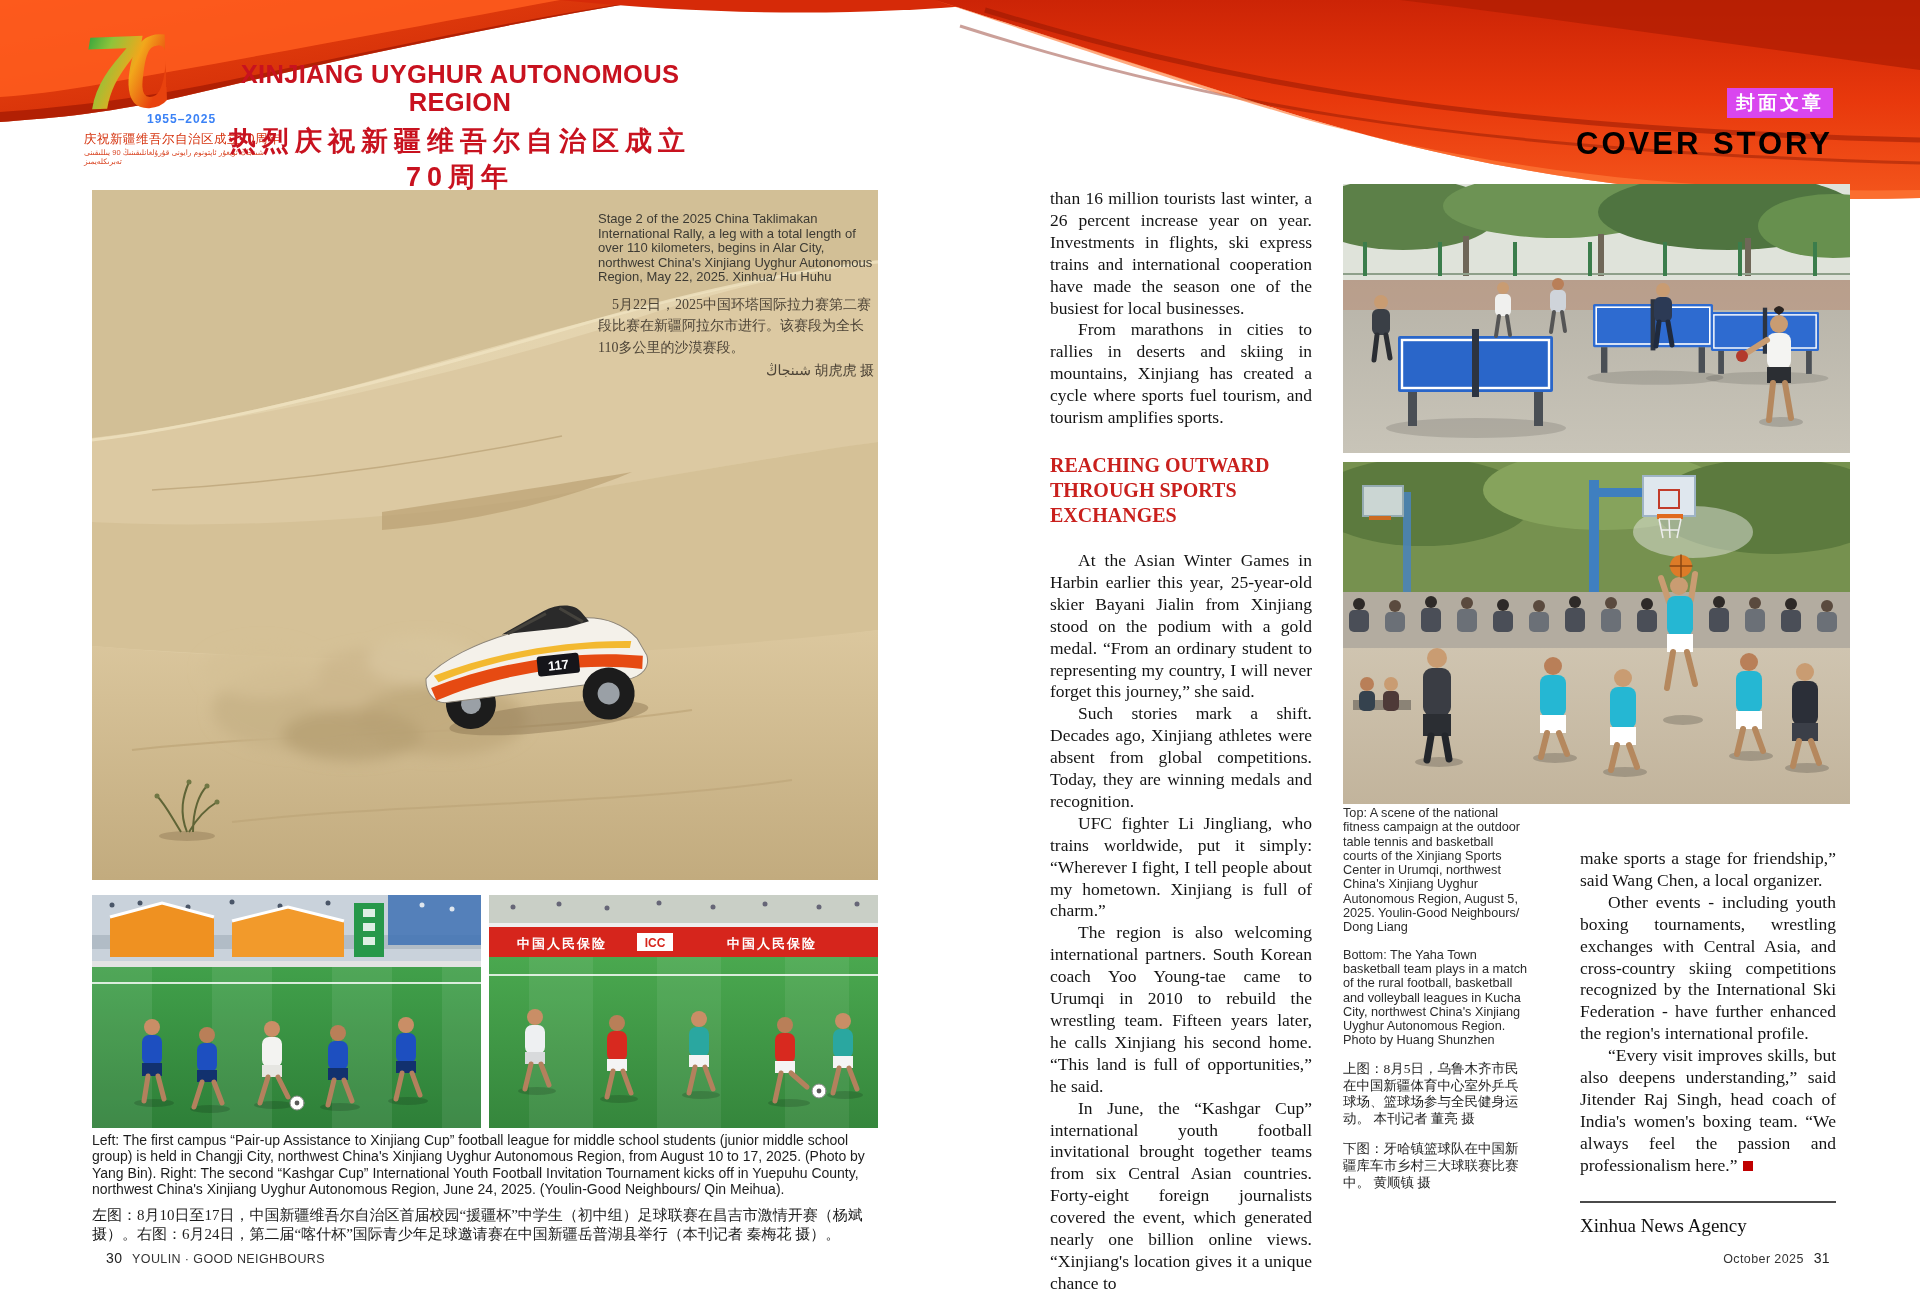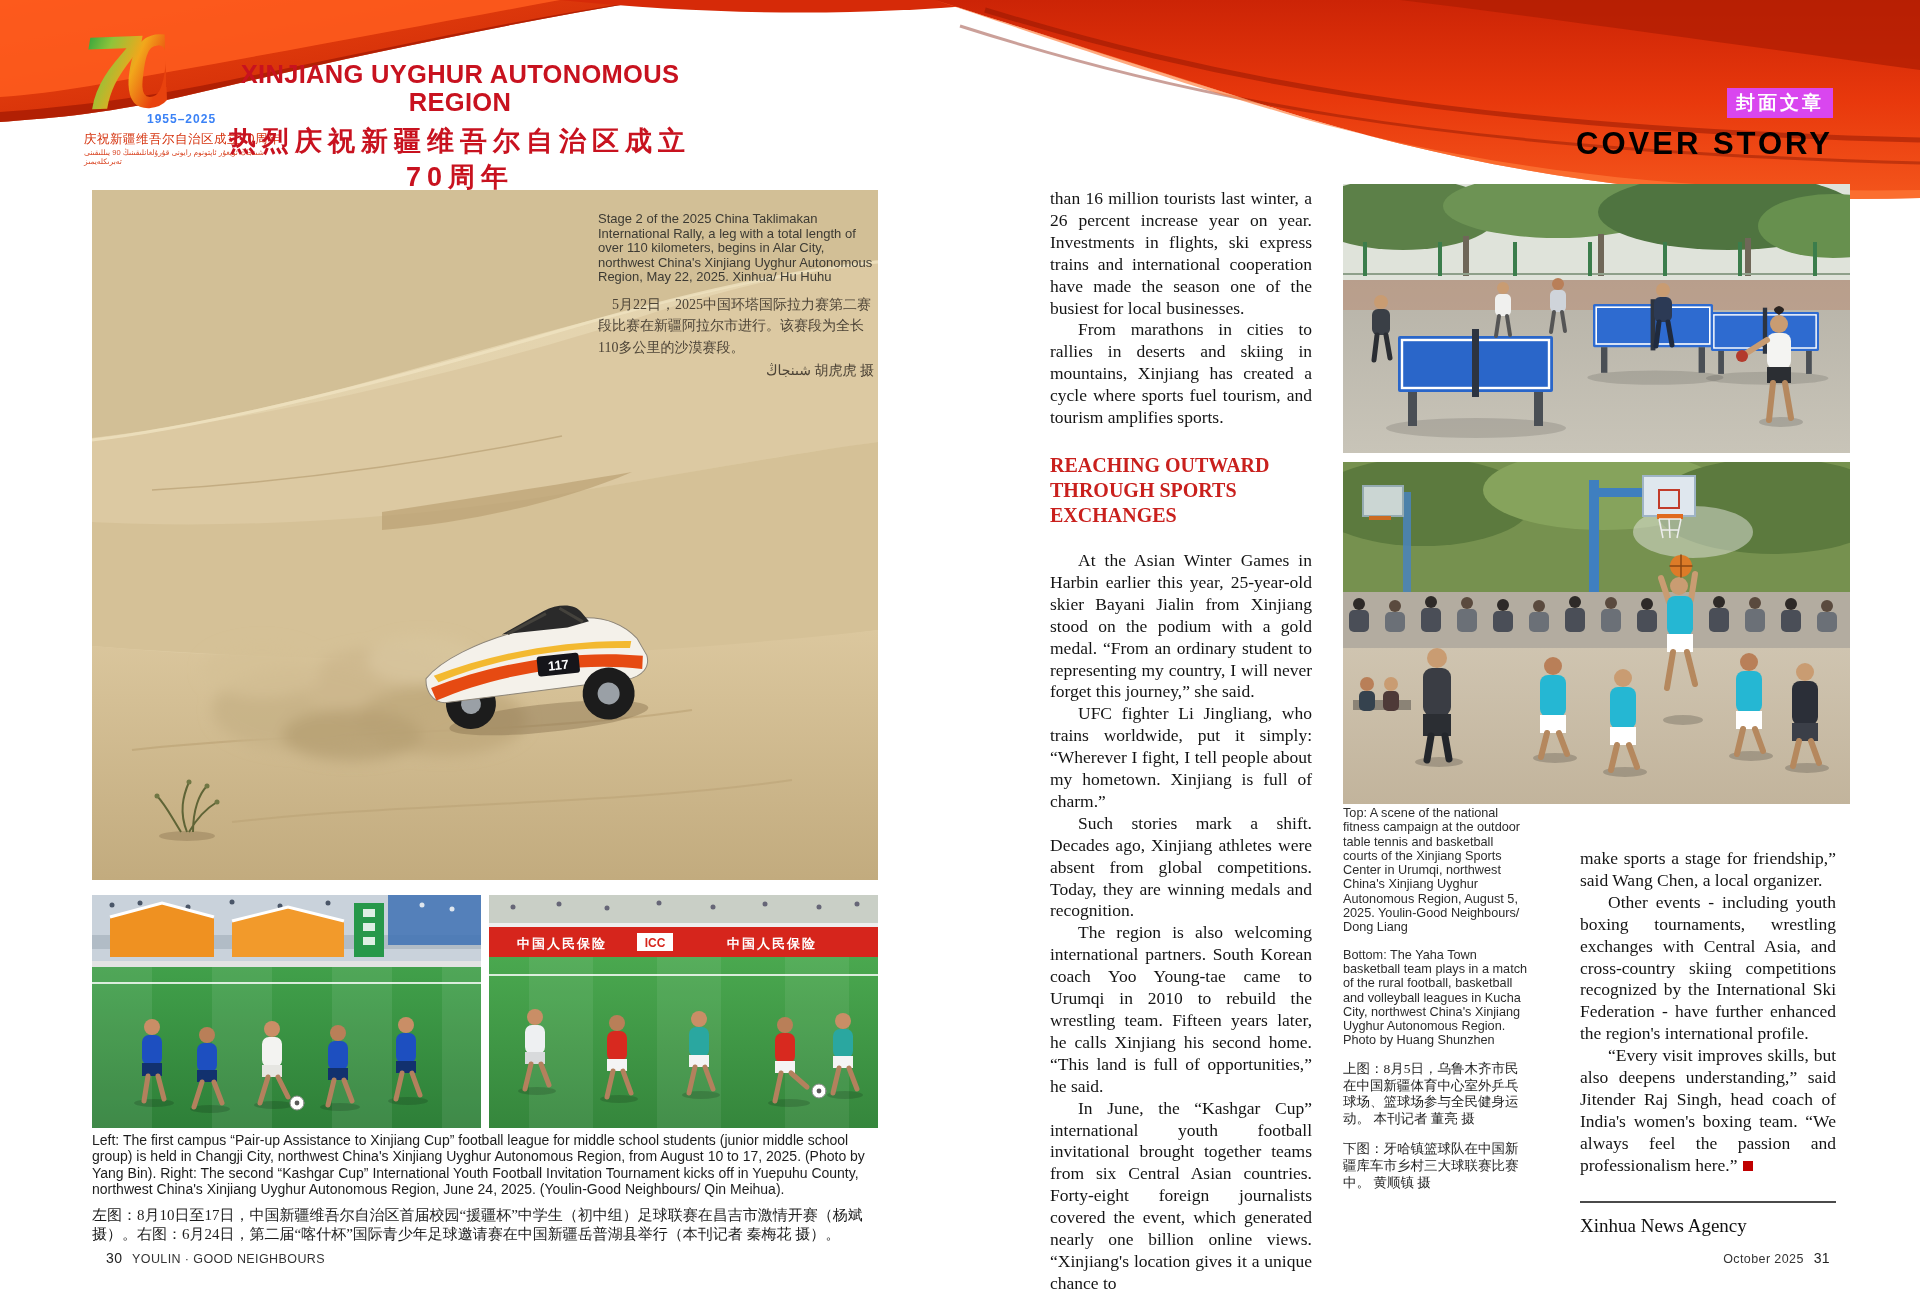"UFC fighter Li Jingliang, who" p.ind { order: before "Such stories mark a shift." -> after "Such stories mark a shift." }
